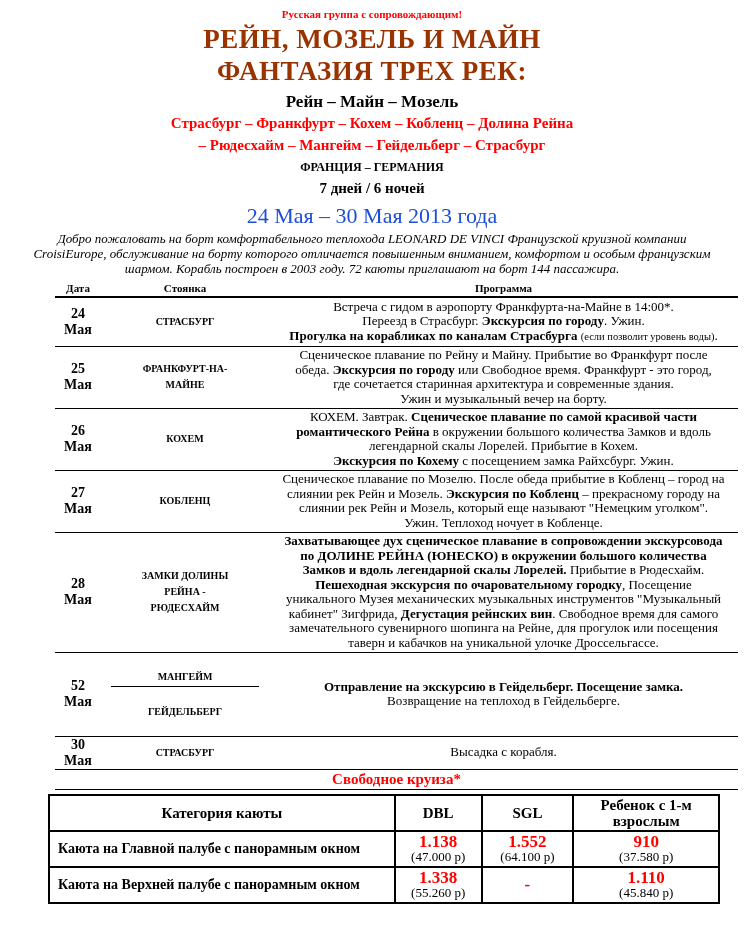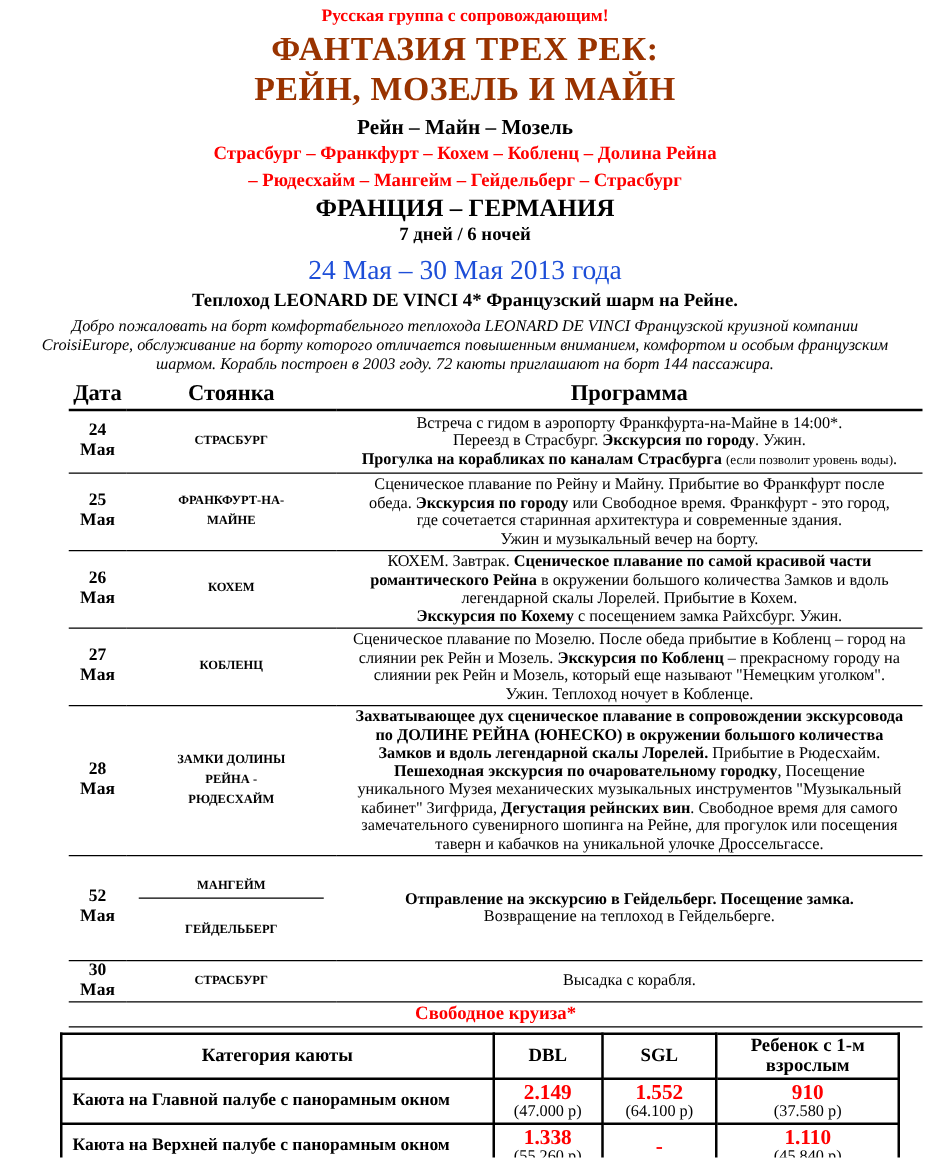"Русская группа с сопровождающим!" .tagline { font-size: 14px -> 11px }
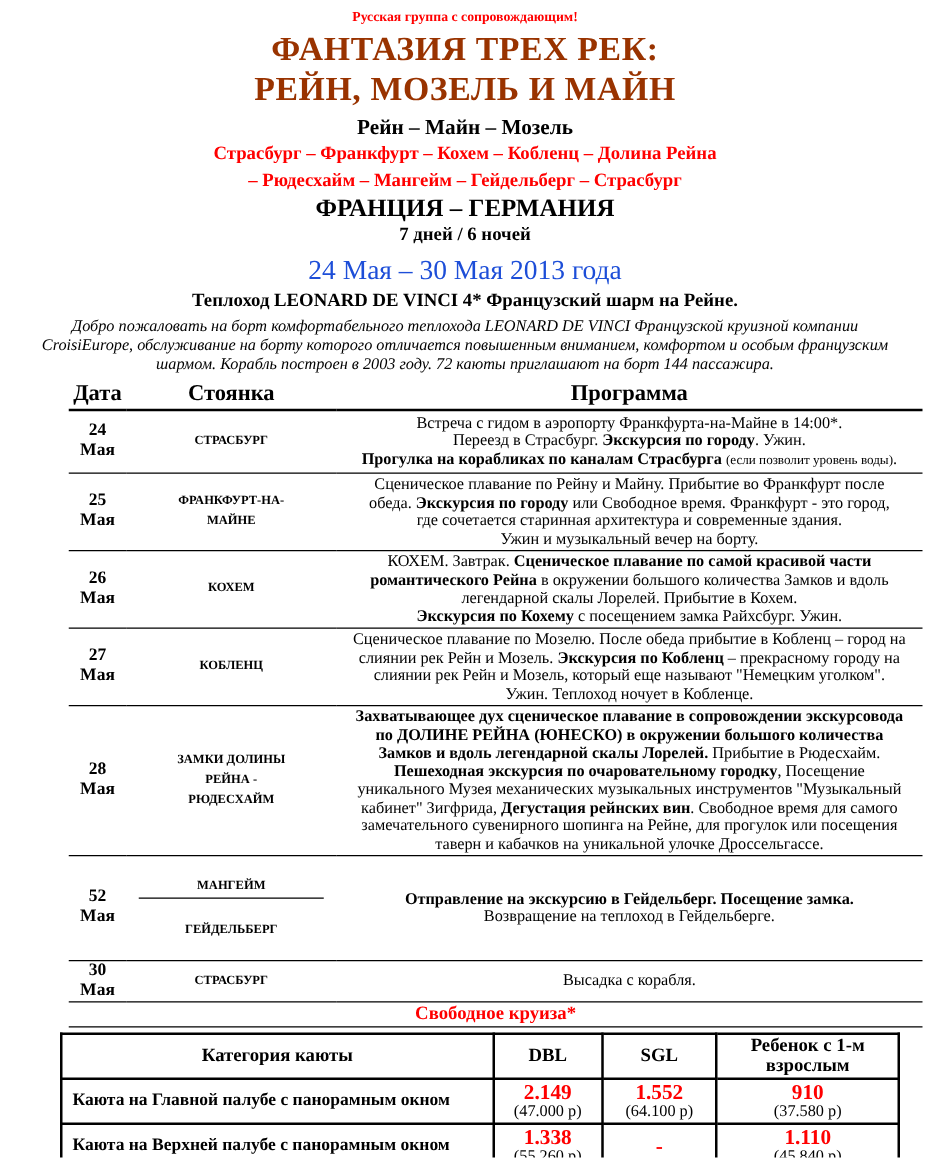"ФАНТАЗИЯ ТРЕХ РЕК:" div.title { order: before "РЕЙН, МОЗЕЛЬ И МАЙН" -> after "РЕЙН, МОЗЕЛЬ И МАЙН" }
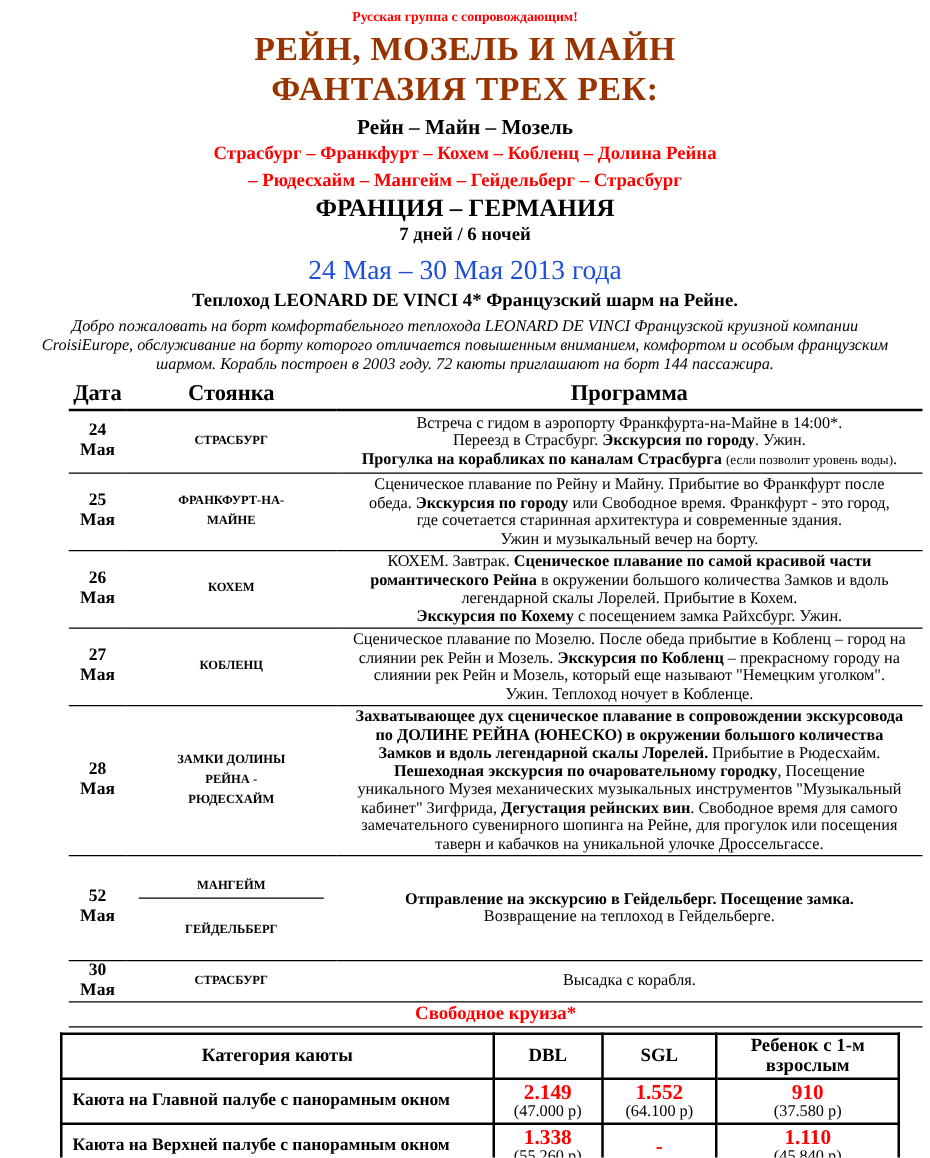"ФРАНЦИЯ – ГЕРМАНИЯ" .countries { font-size: 20px -> 12px }
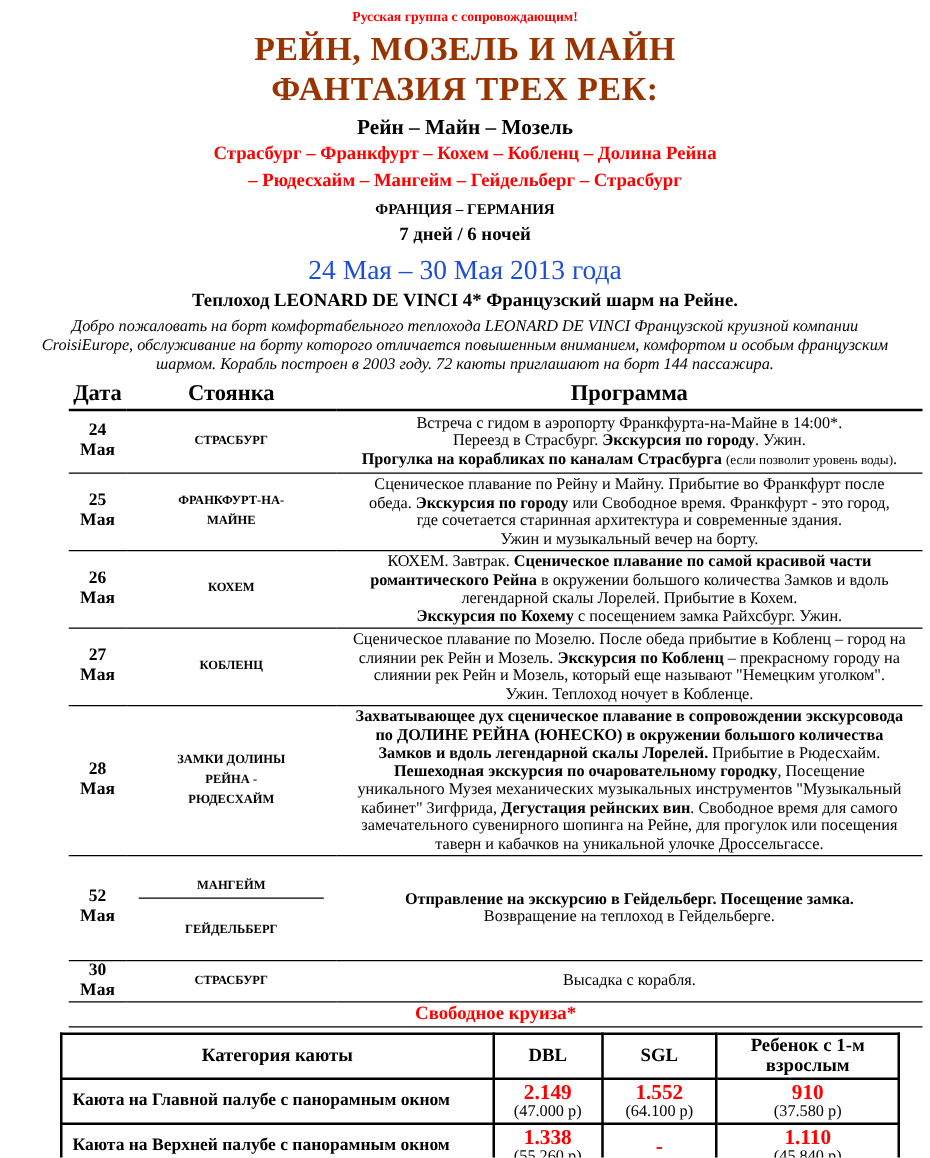"Теплоход LEONARD DE VINCI 4*" div.ship { html: <div>Теплоход LEONARD DE VINCI 4* Французский шарм на Рейне.</div> -> none }
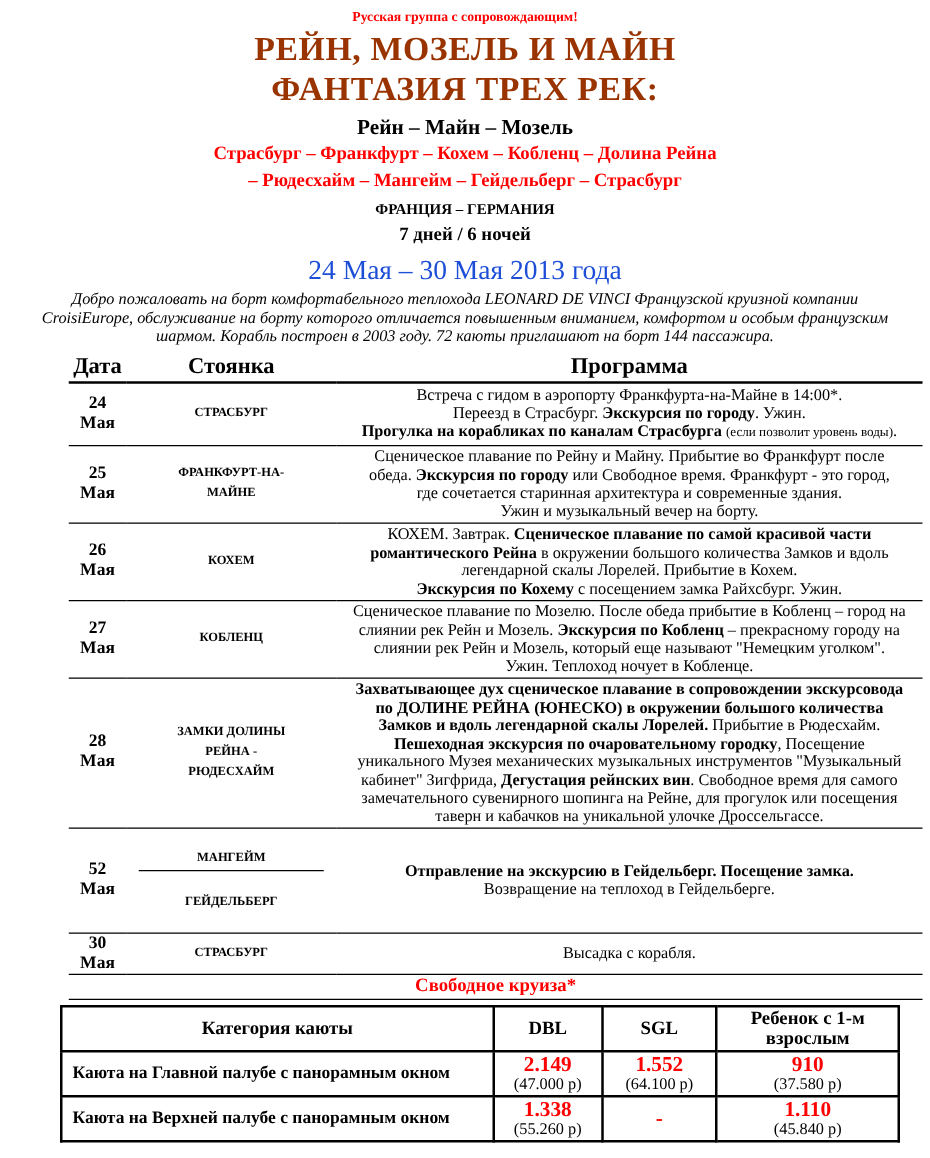"Дата" table.itin th { font-size: 18px -> 11px }
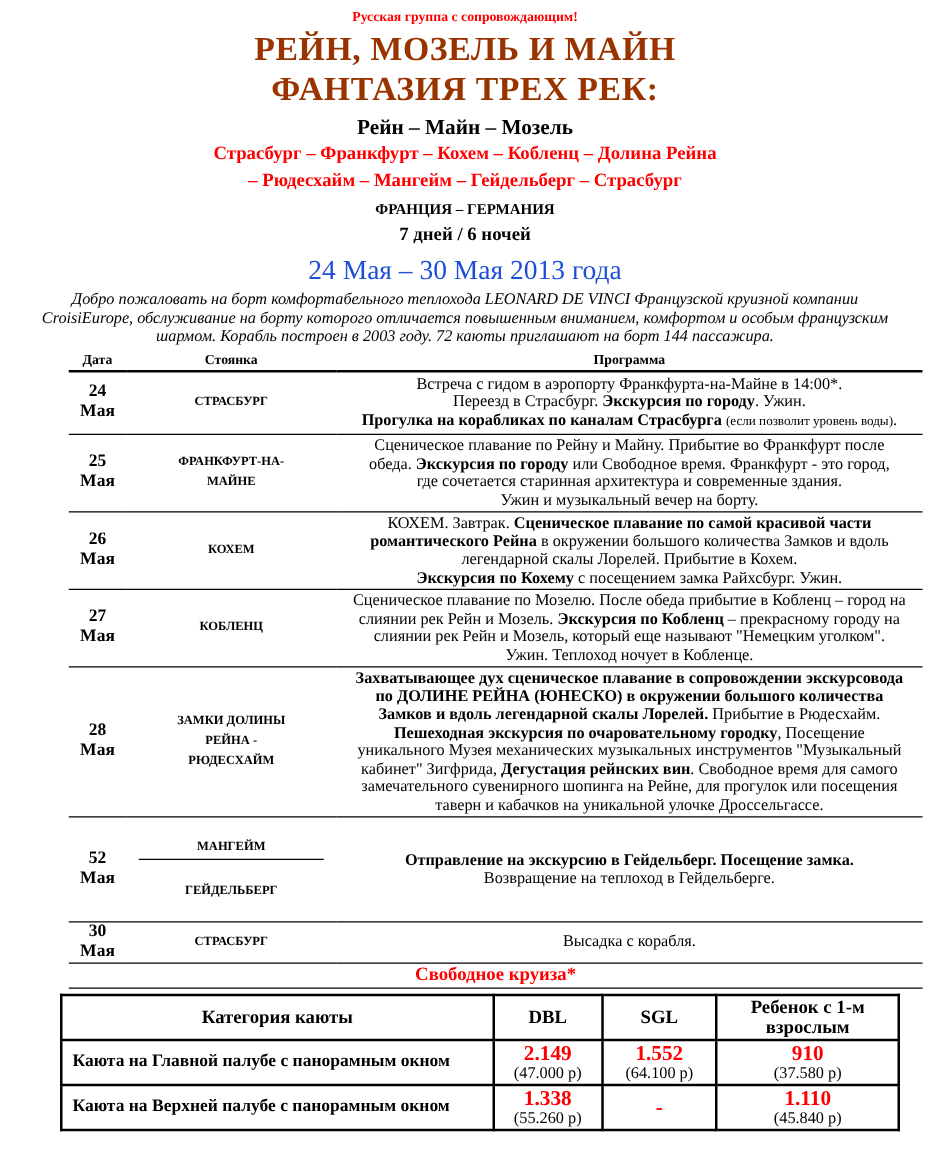"2.149" div.num { text: 2.149 -> 1.138 }
